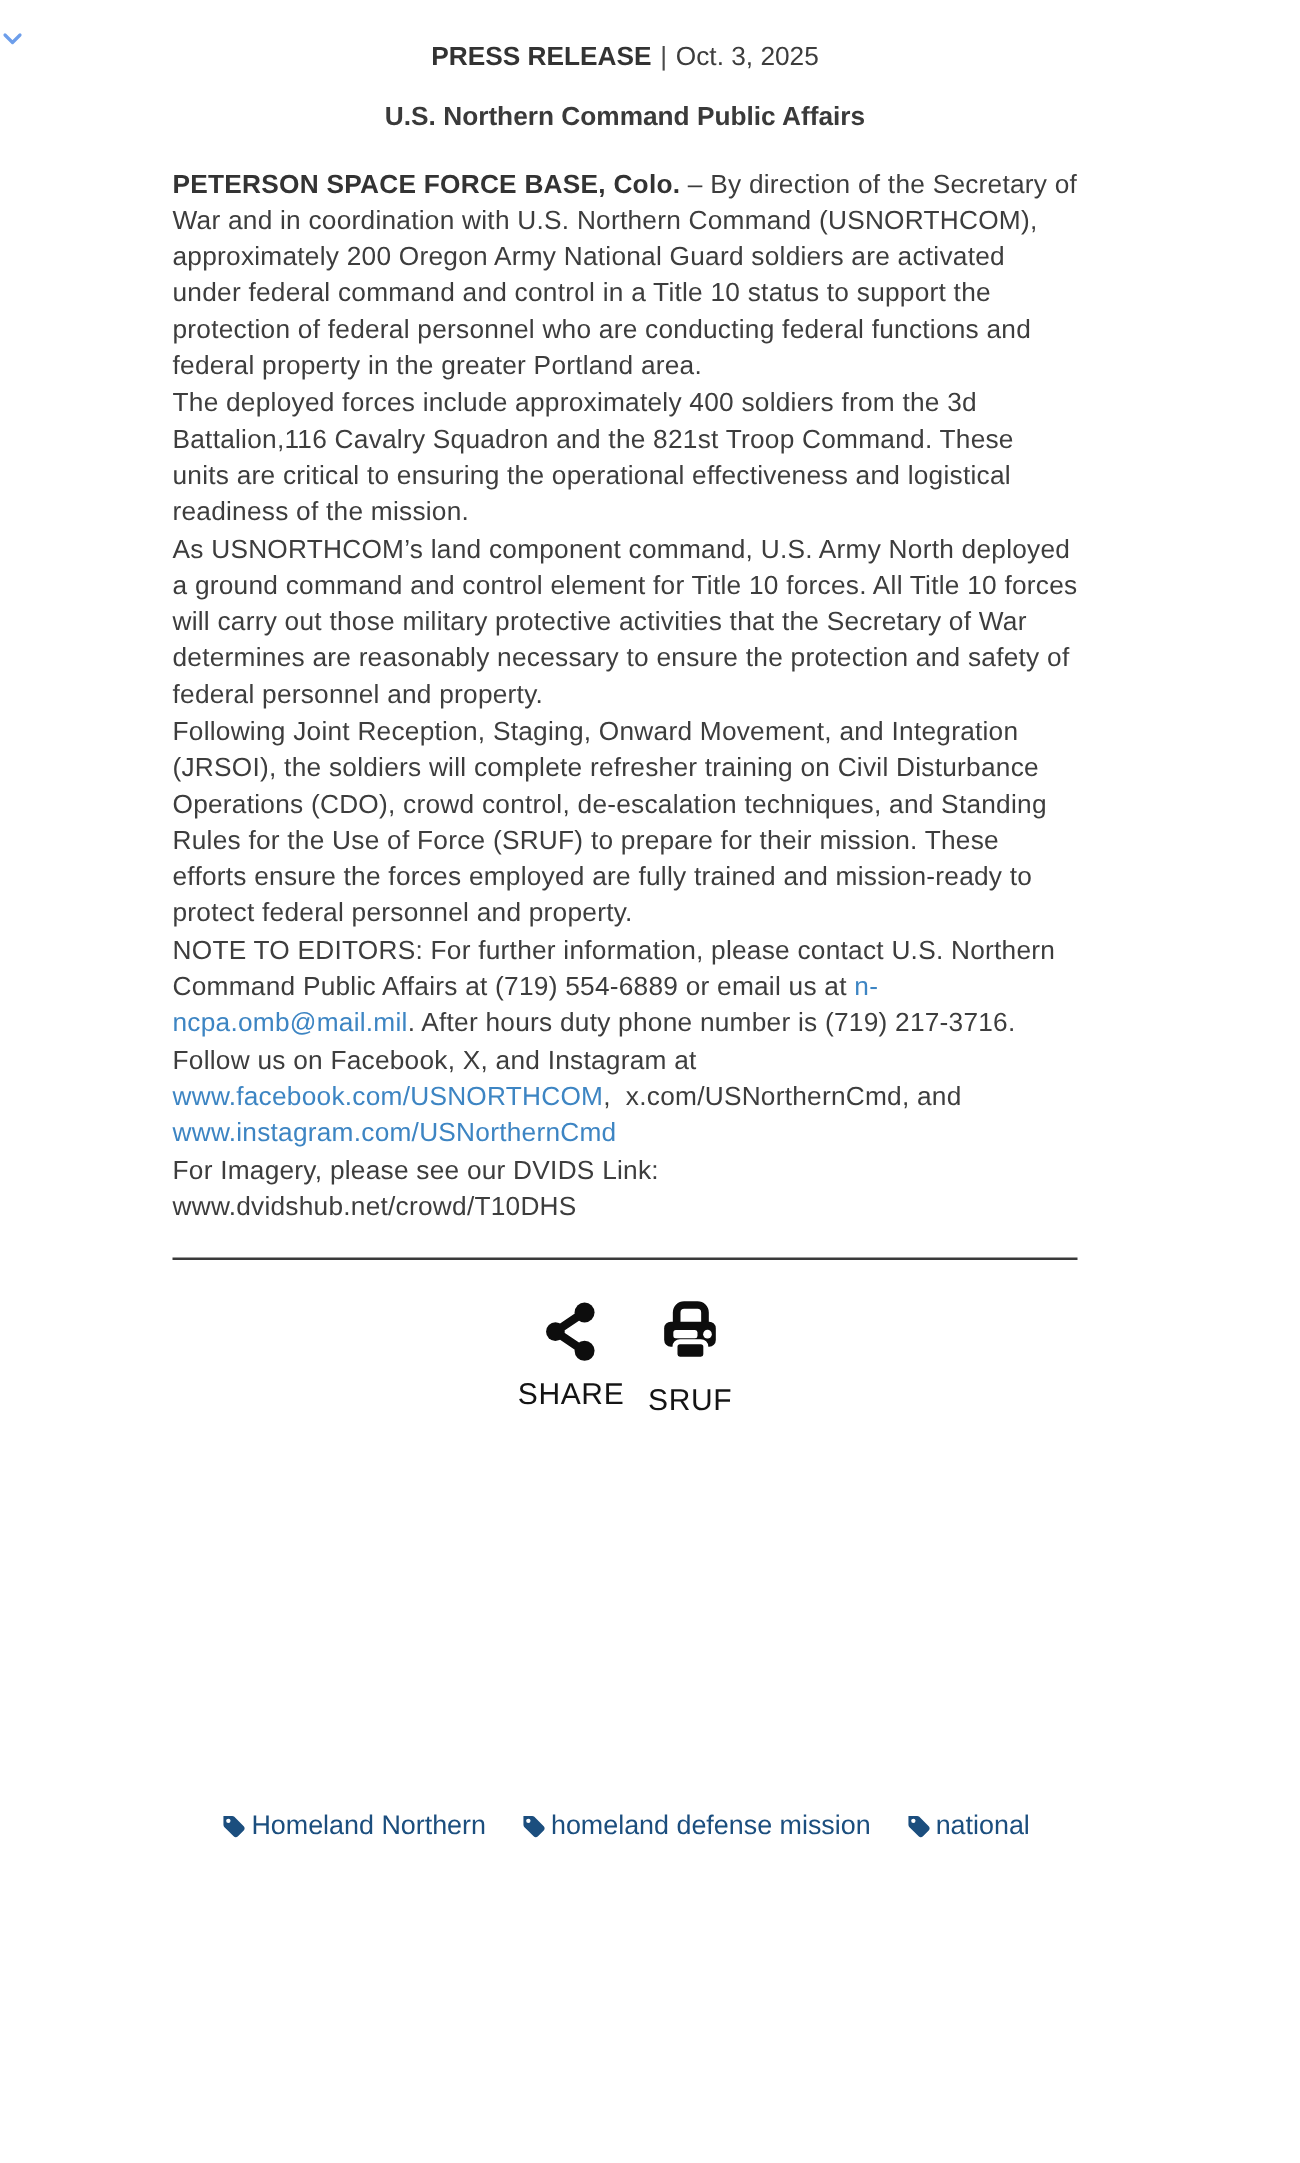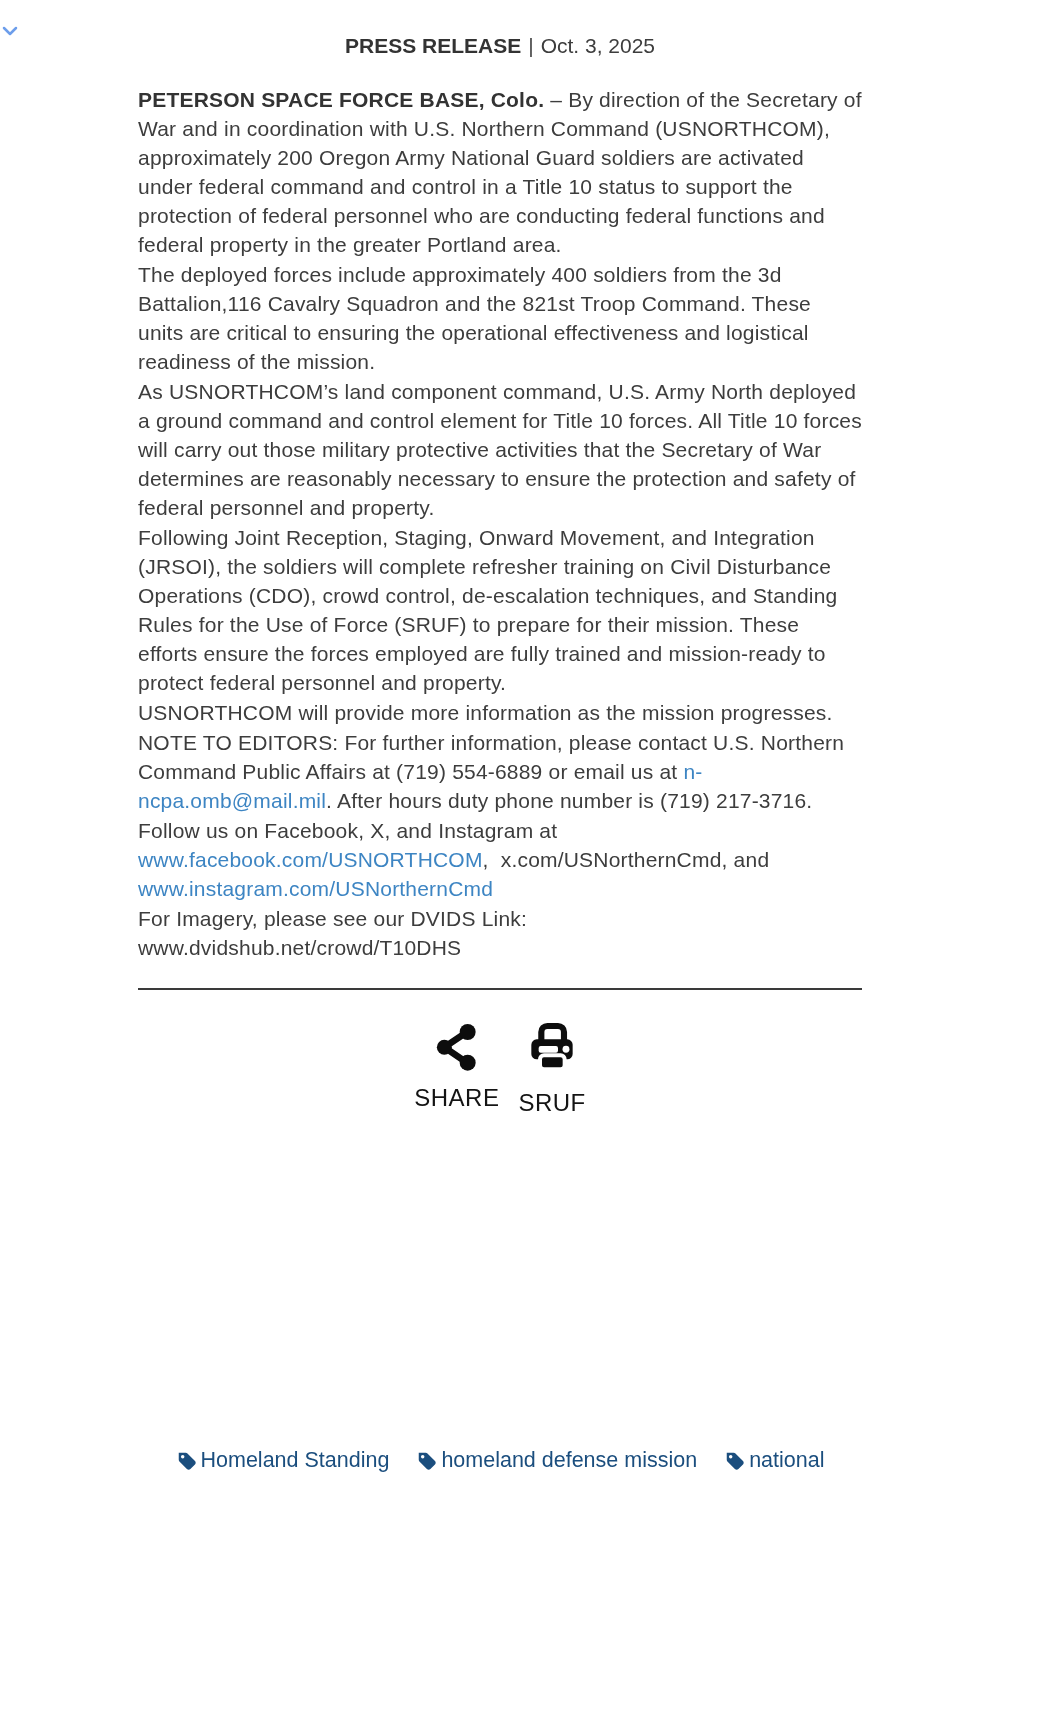"U.S. Northern Command Public Affairs" div.byline { html: none -> <div>U.S. Northern Command Public Affairs</div> }
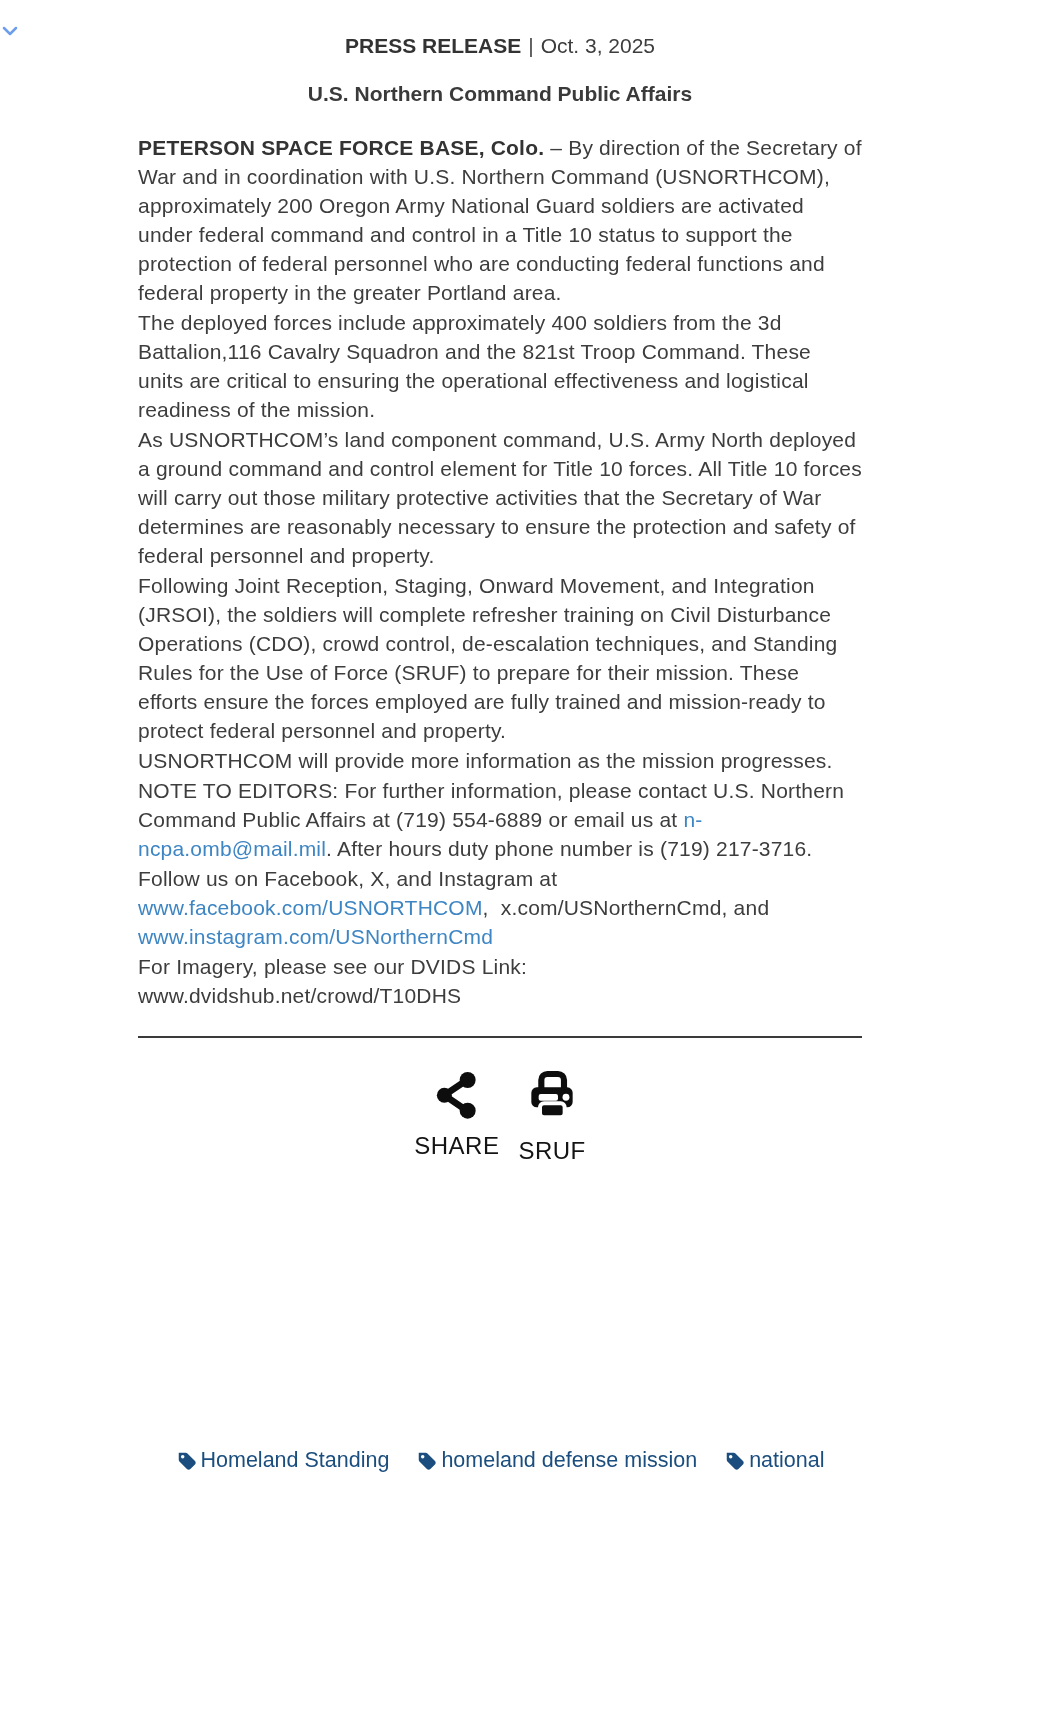"USNORTHCOM will provide more information" p.bodyp { html: <p>USNORTHCOM will provide more information as the mission progresses.</p> -> none }
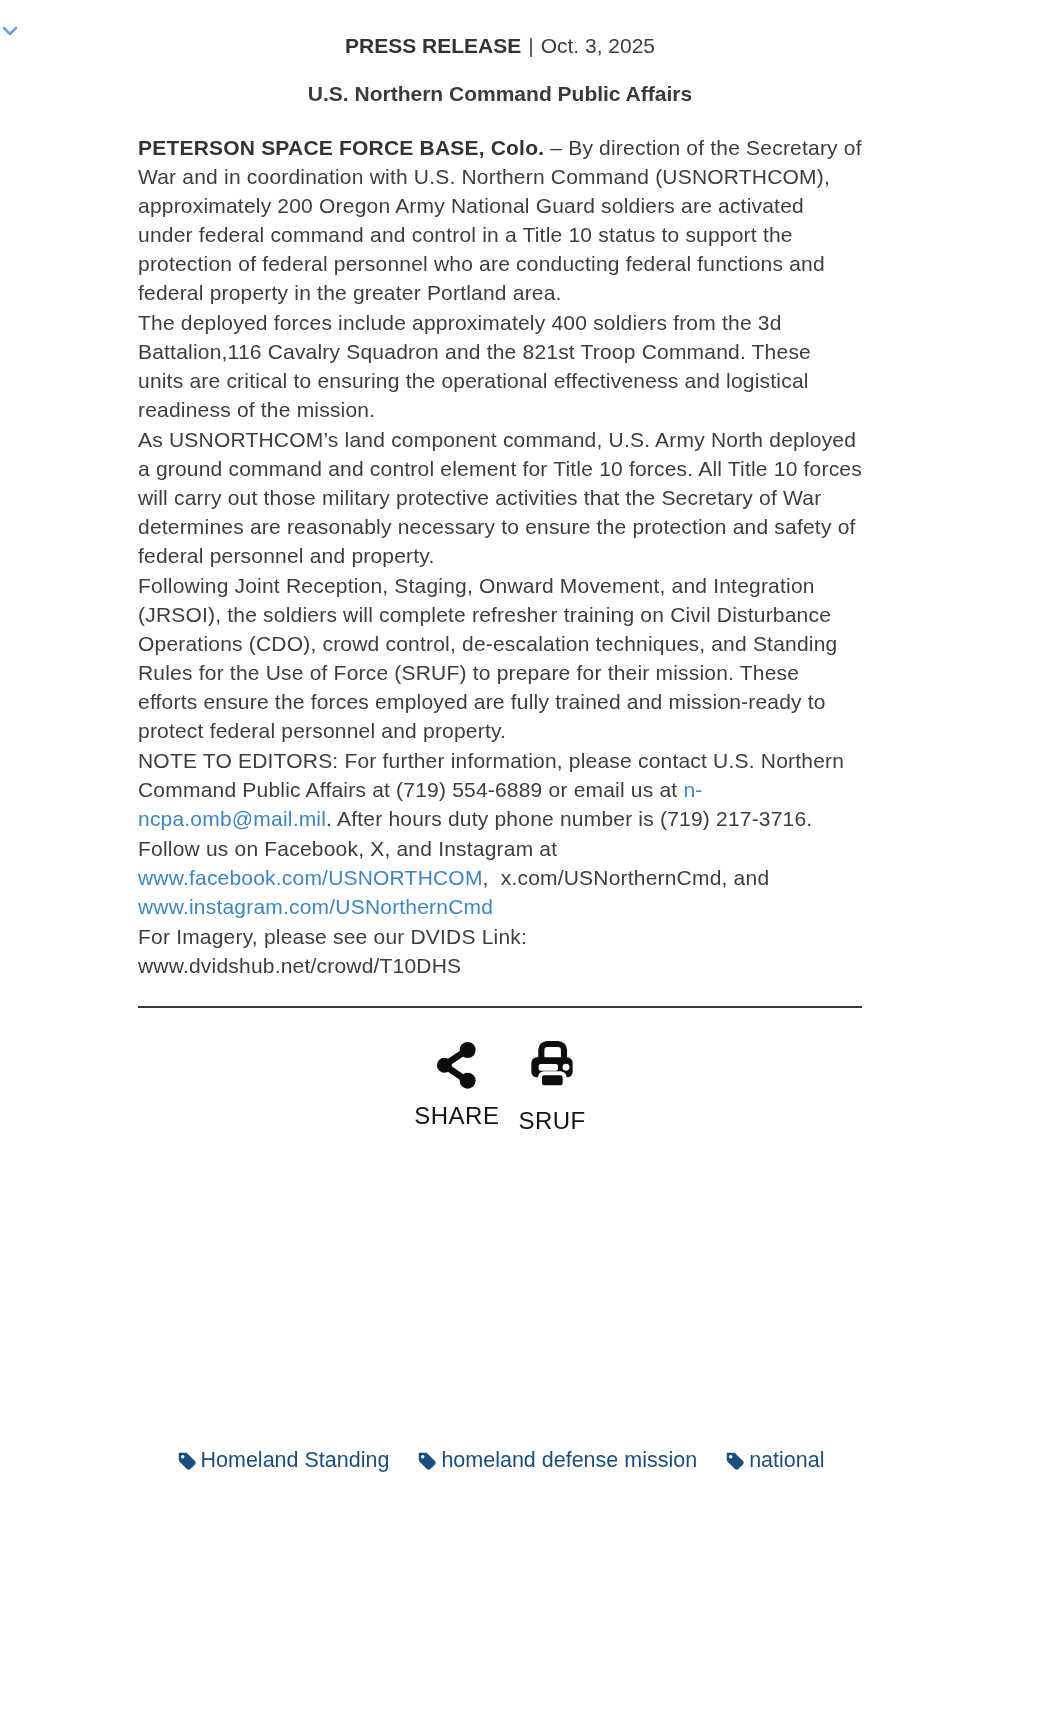"Homeland Standing" span { text: Standing -> Northern }
